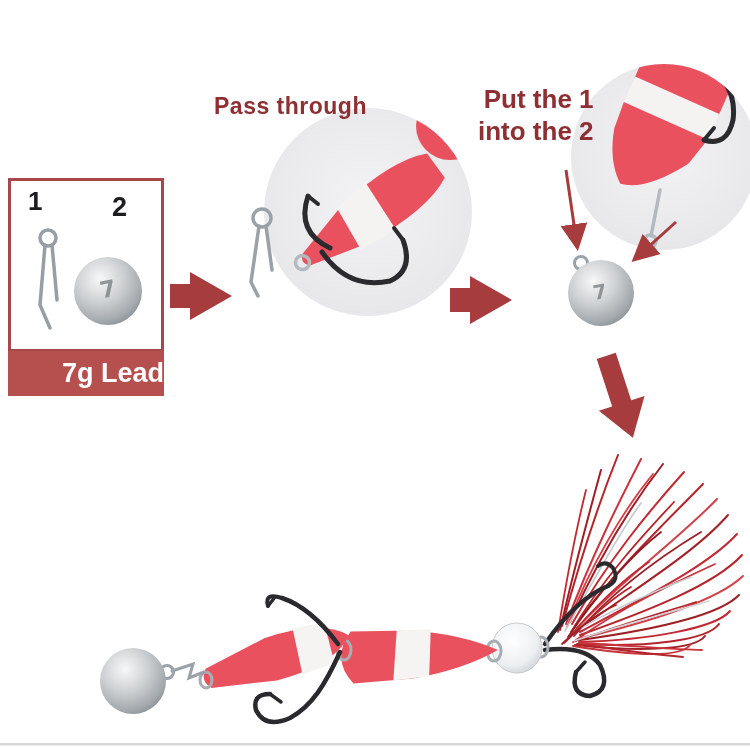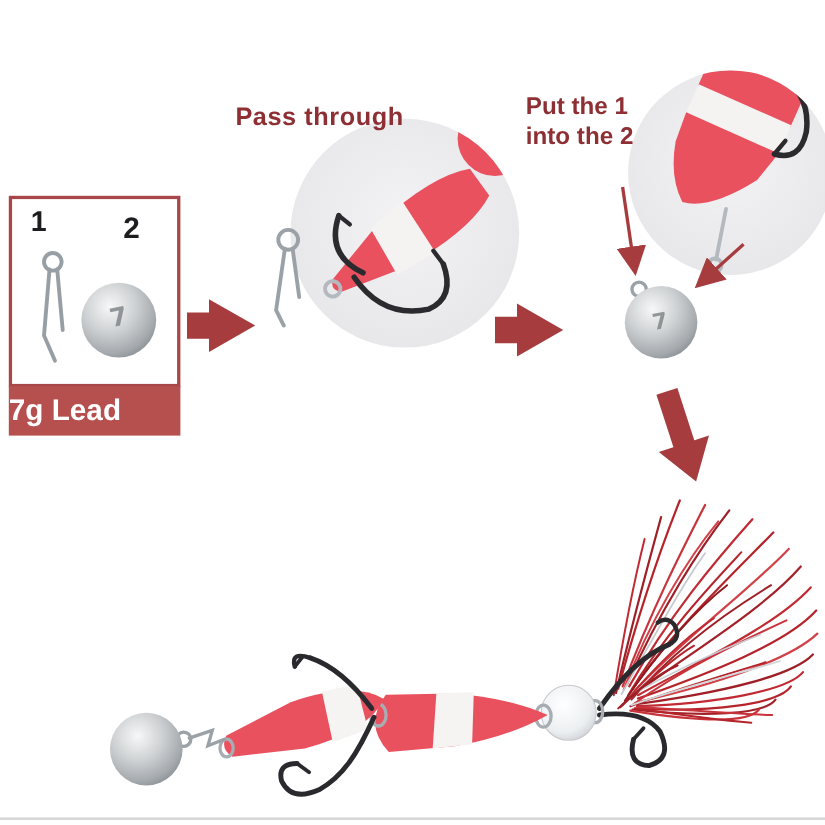"Put the 1" #step2-label { font-size: 22px -> 26px; text-align: none -> right }
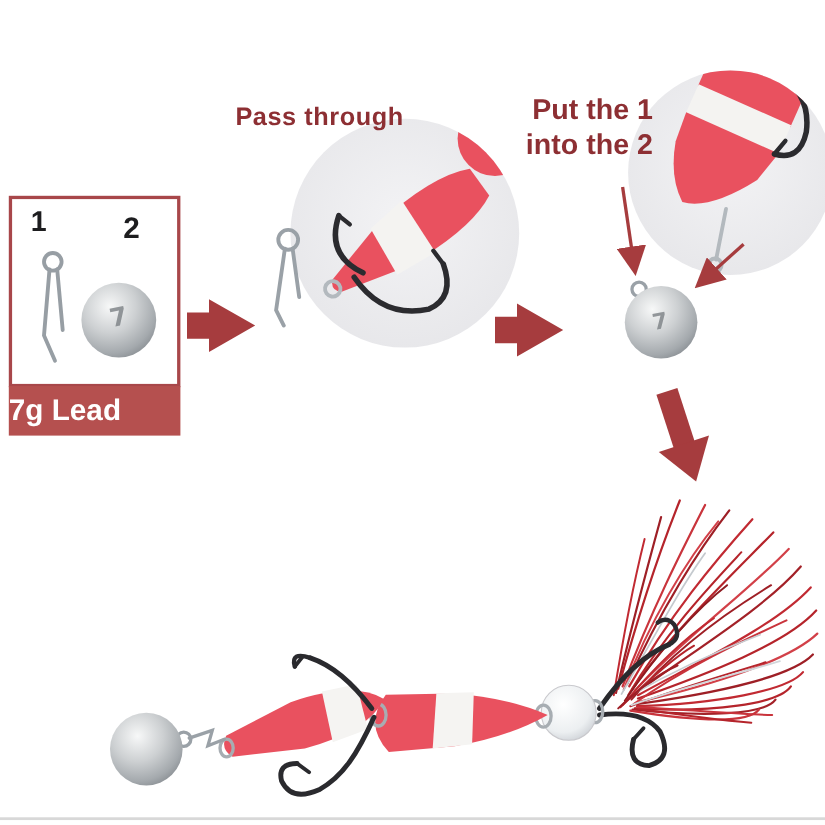"7g Lead" #weight-banner { justify-content: flex-start -> flex-end }
